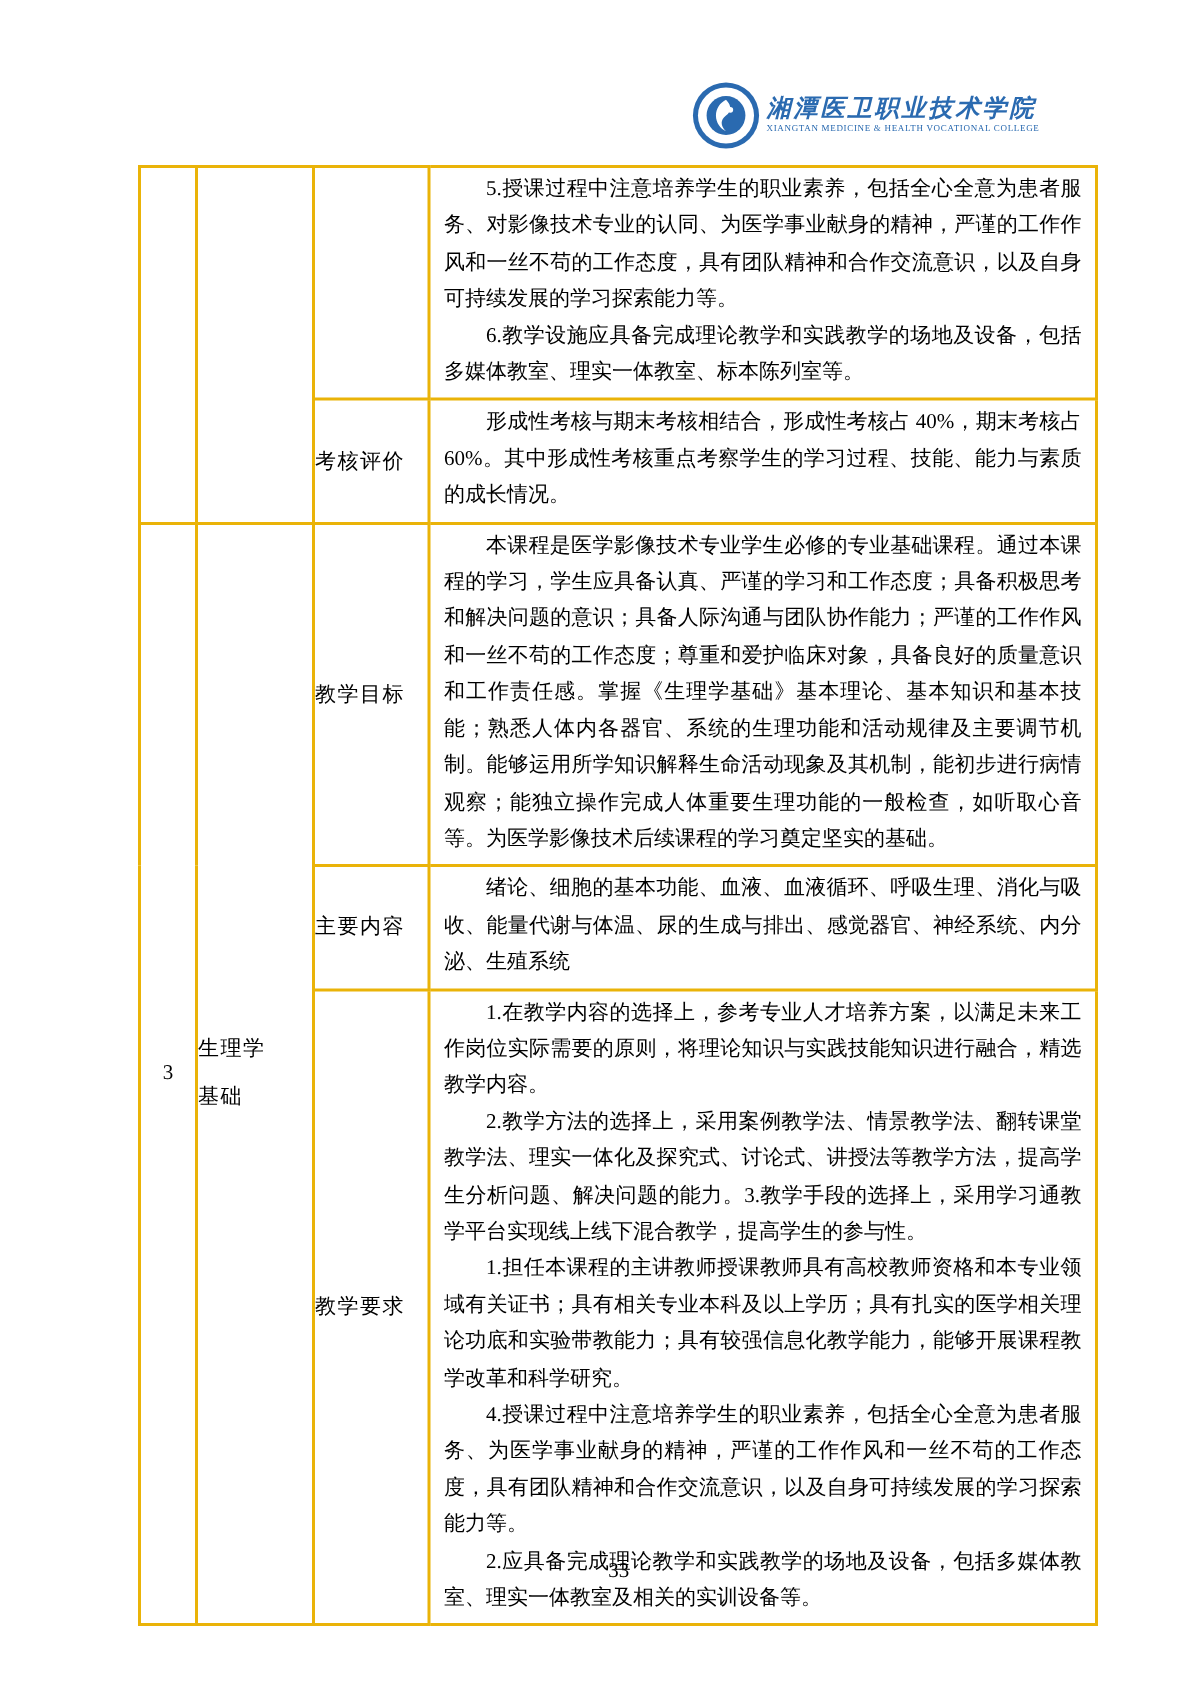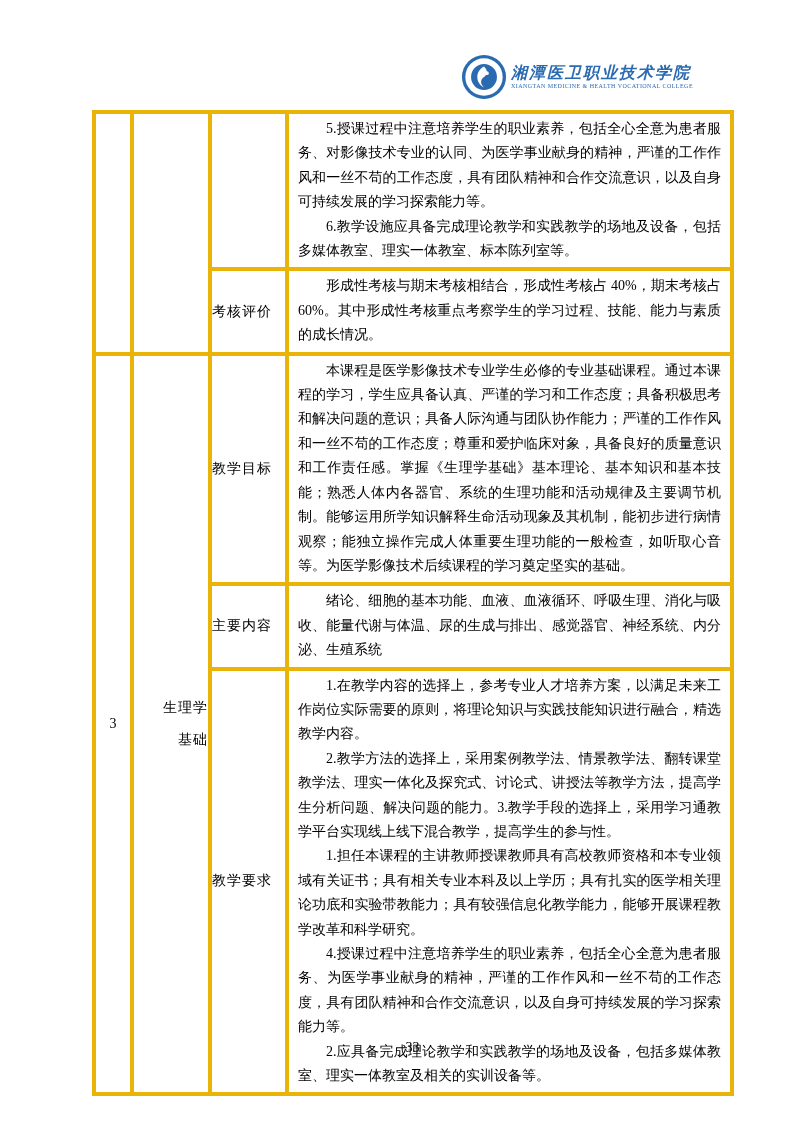"5.授课过程中注意培养学生的职业素养，包括全心全意为患者服务、对影像技术专业的认" .doc-table td { border: 4px solid #eab308 -> 2px solid #eab308 }
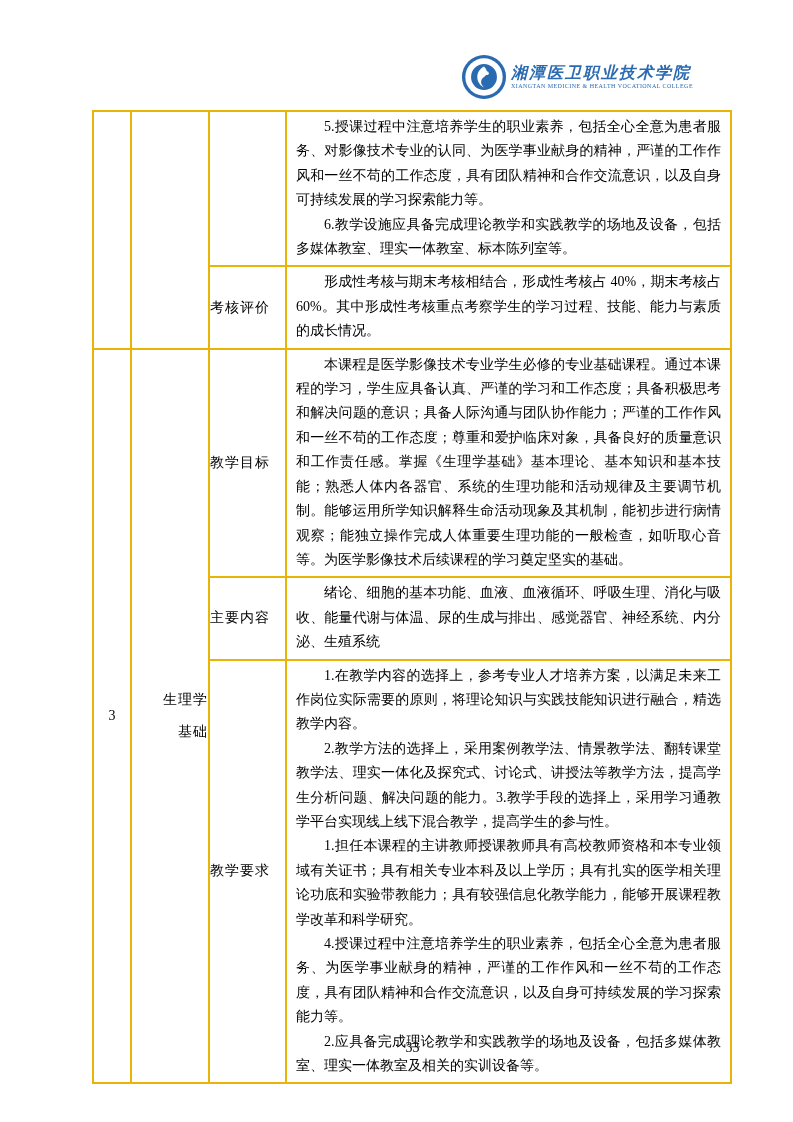"生理学" .course-cell { text-align: right -> left }
